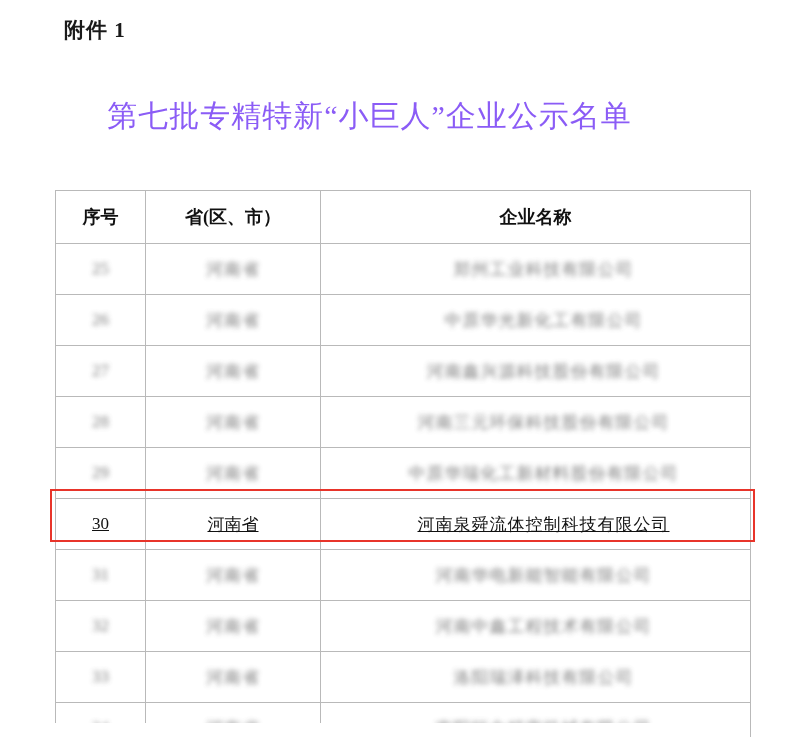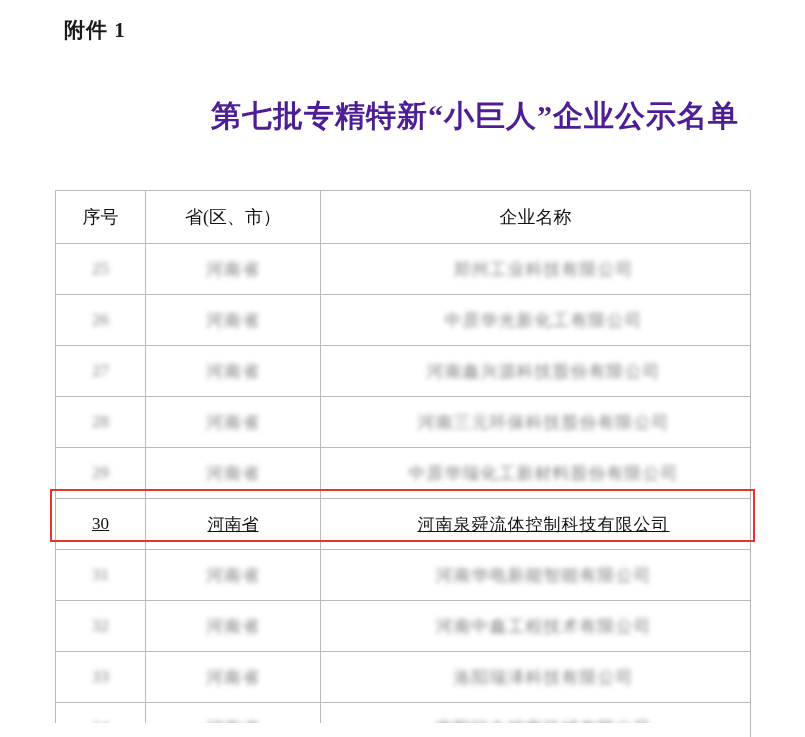"第七批专精特新“小巨人”企业公示名单" .doc-title { color: #4c1d95 -> #8b5cf6; font-weight: bold -> normal; text-align: right -> center }
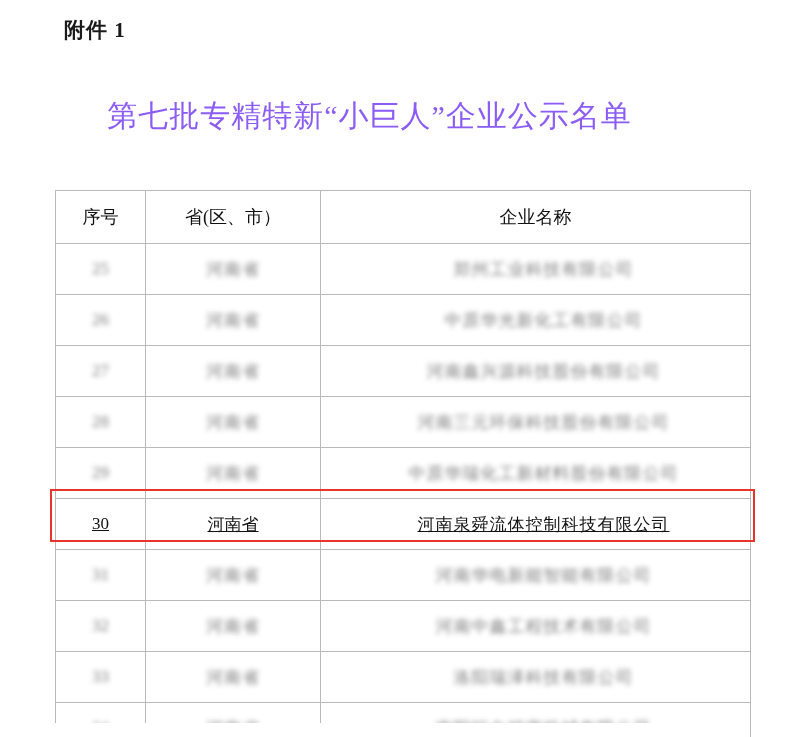"序号" table.listing thead th { font-weight: normal -> bold }
